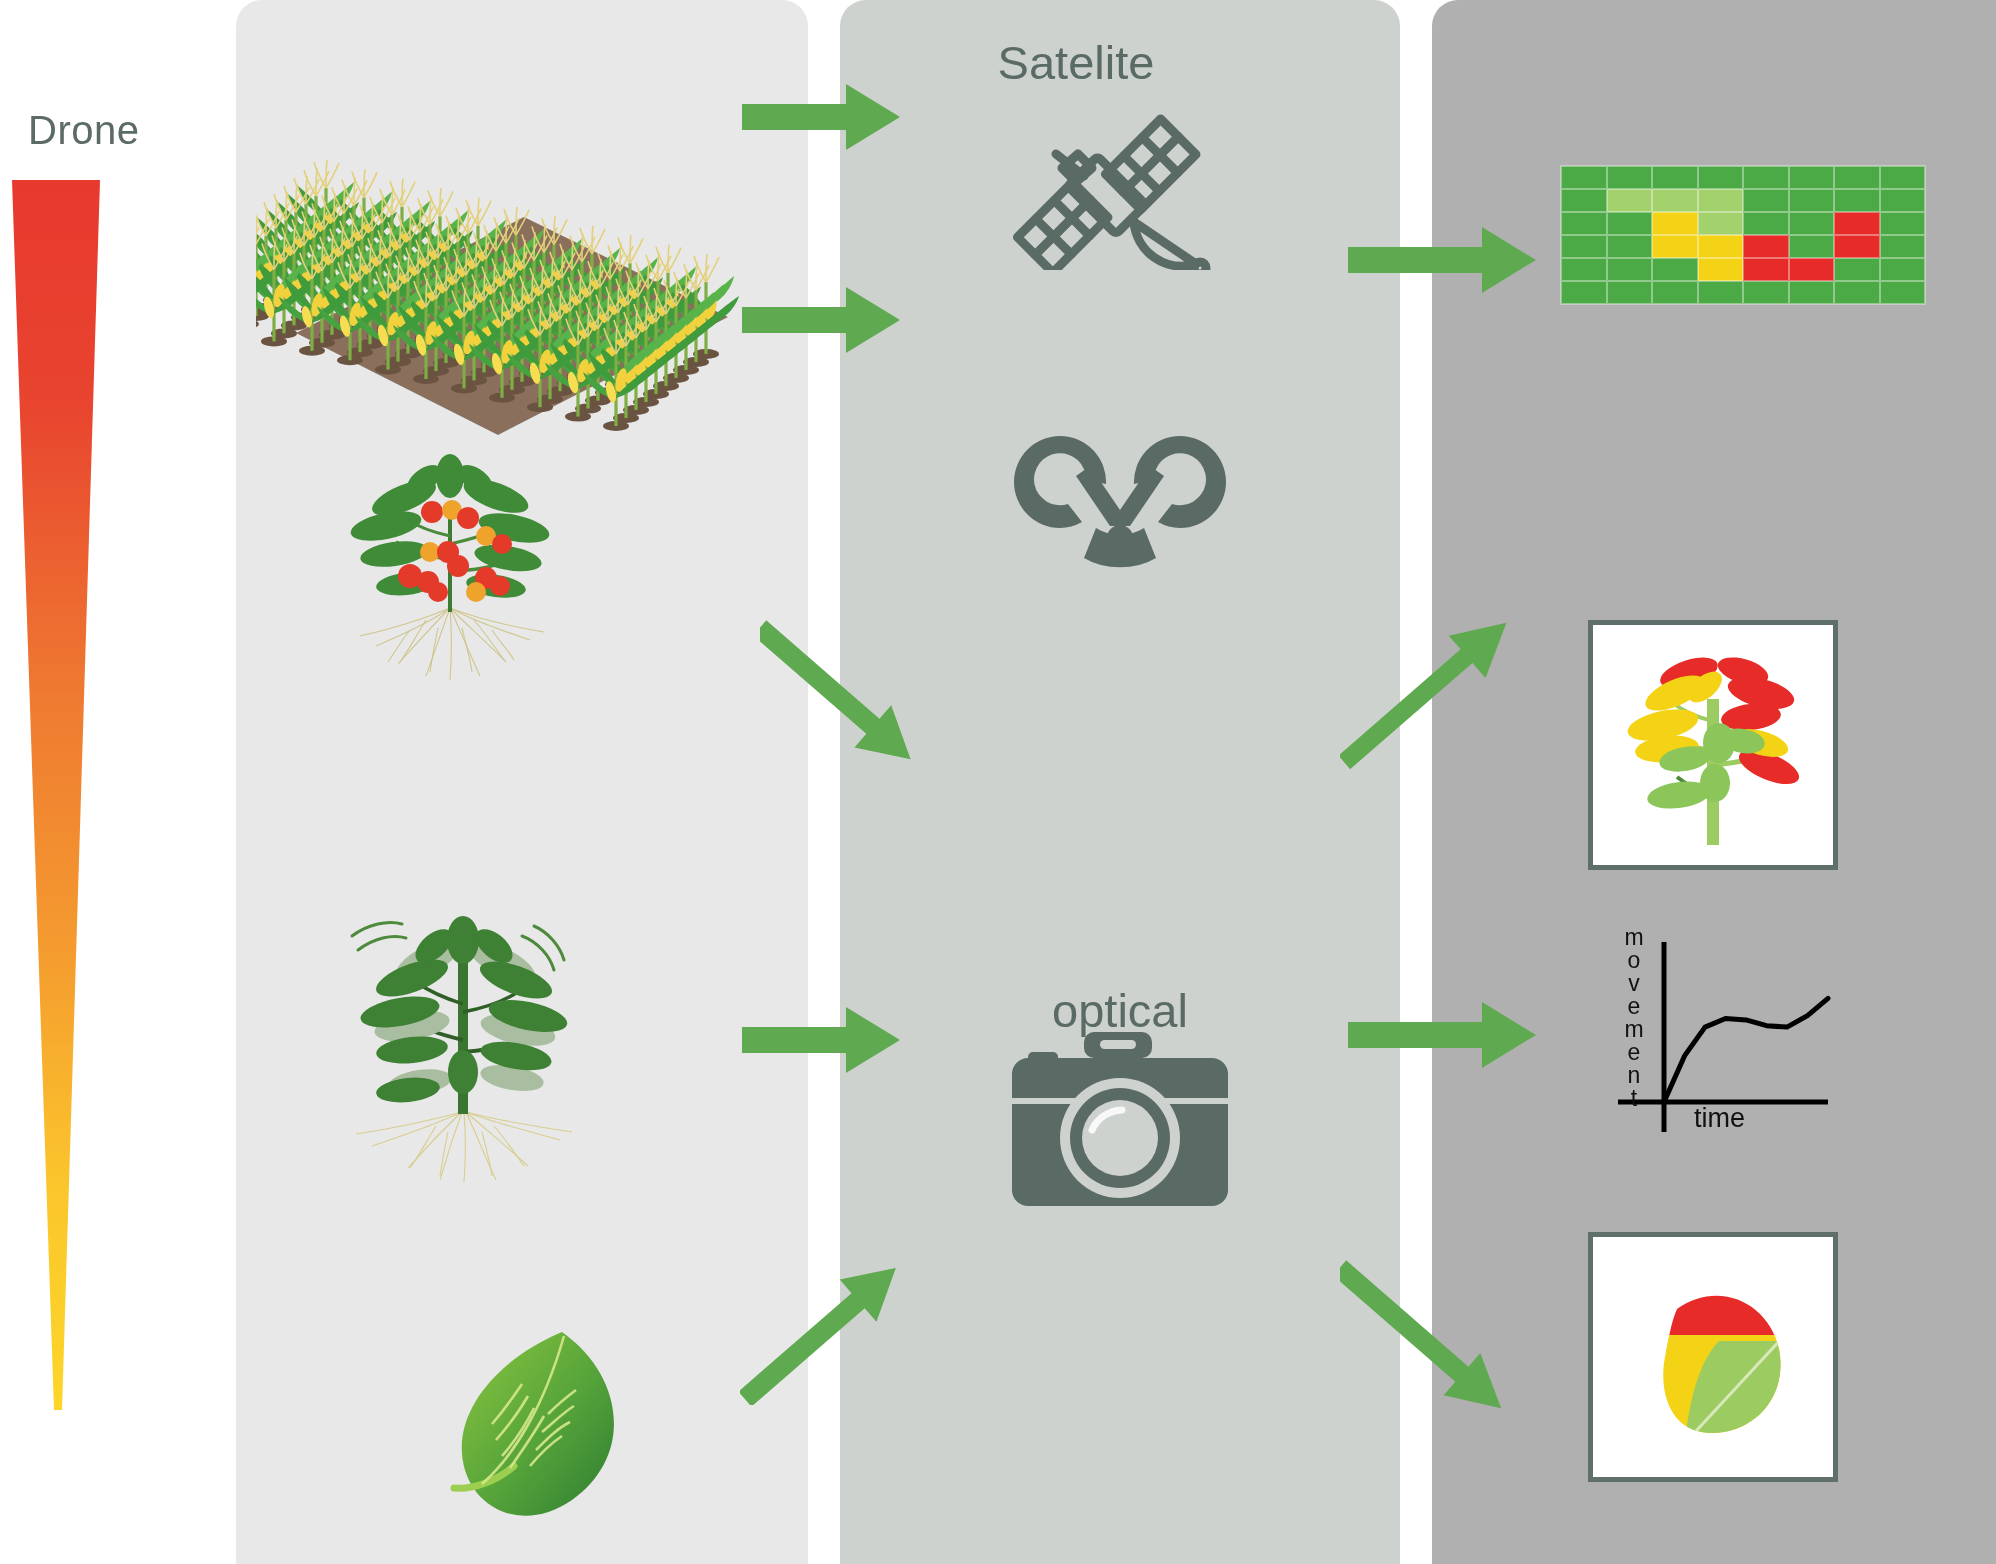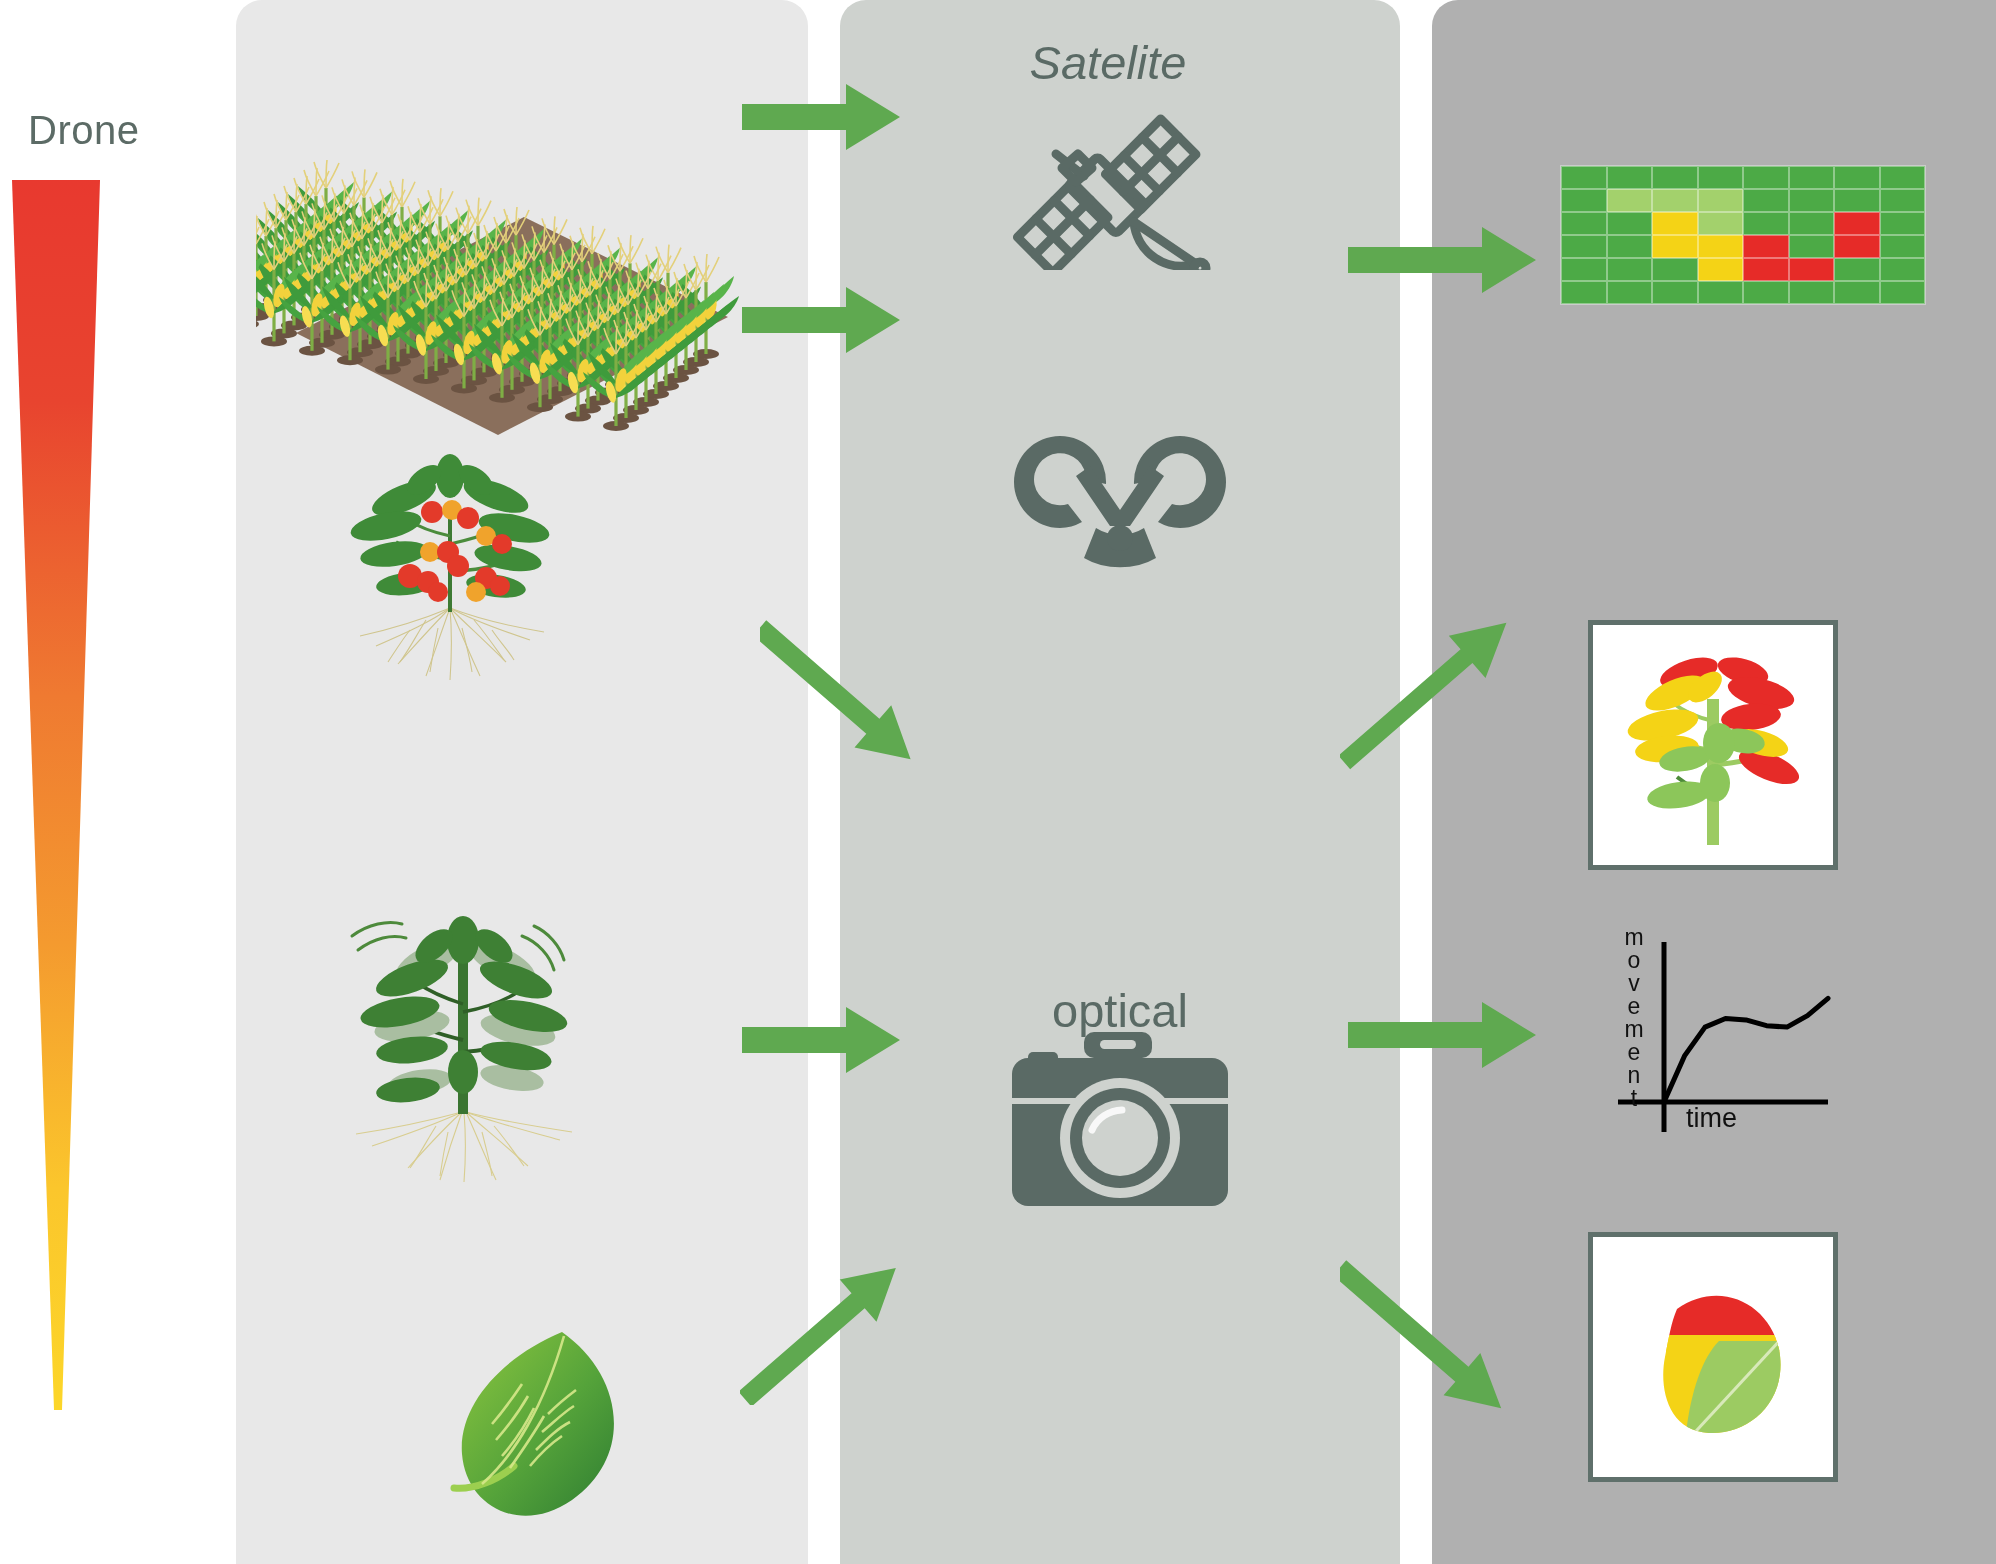"Satelite" div.sensor-title { font-style: italic -> none; left: 848px -> 816px }
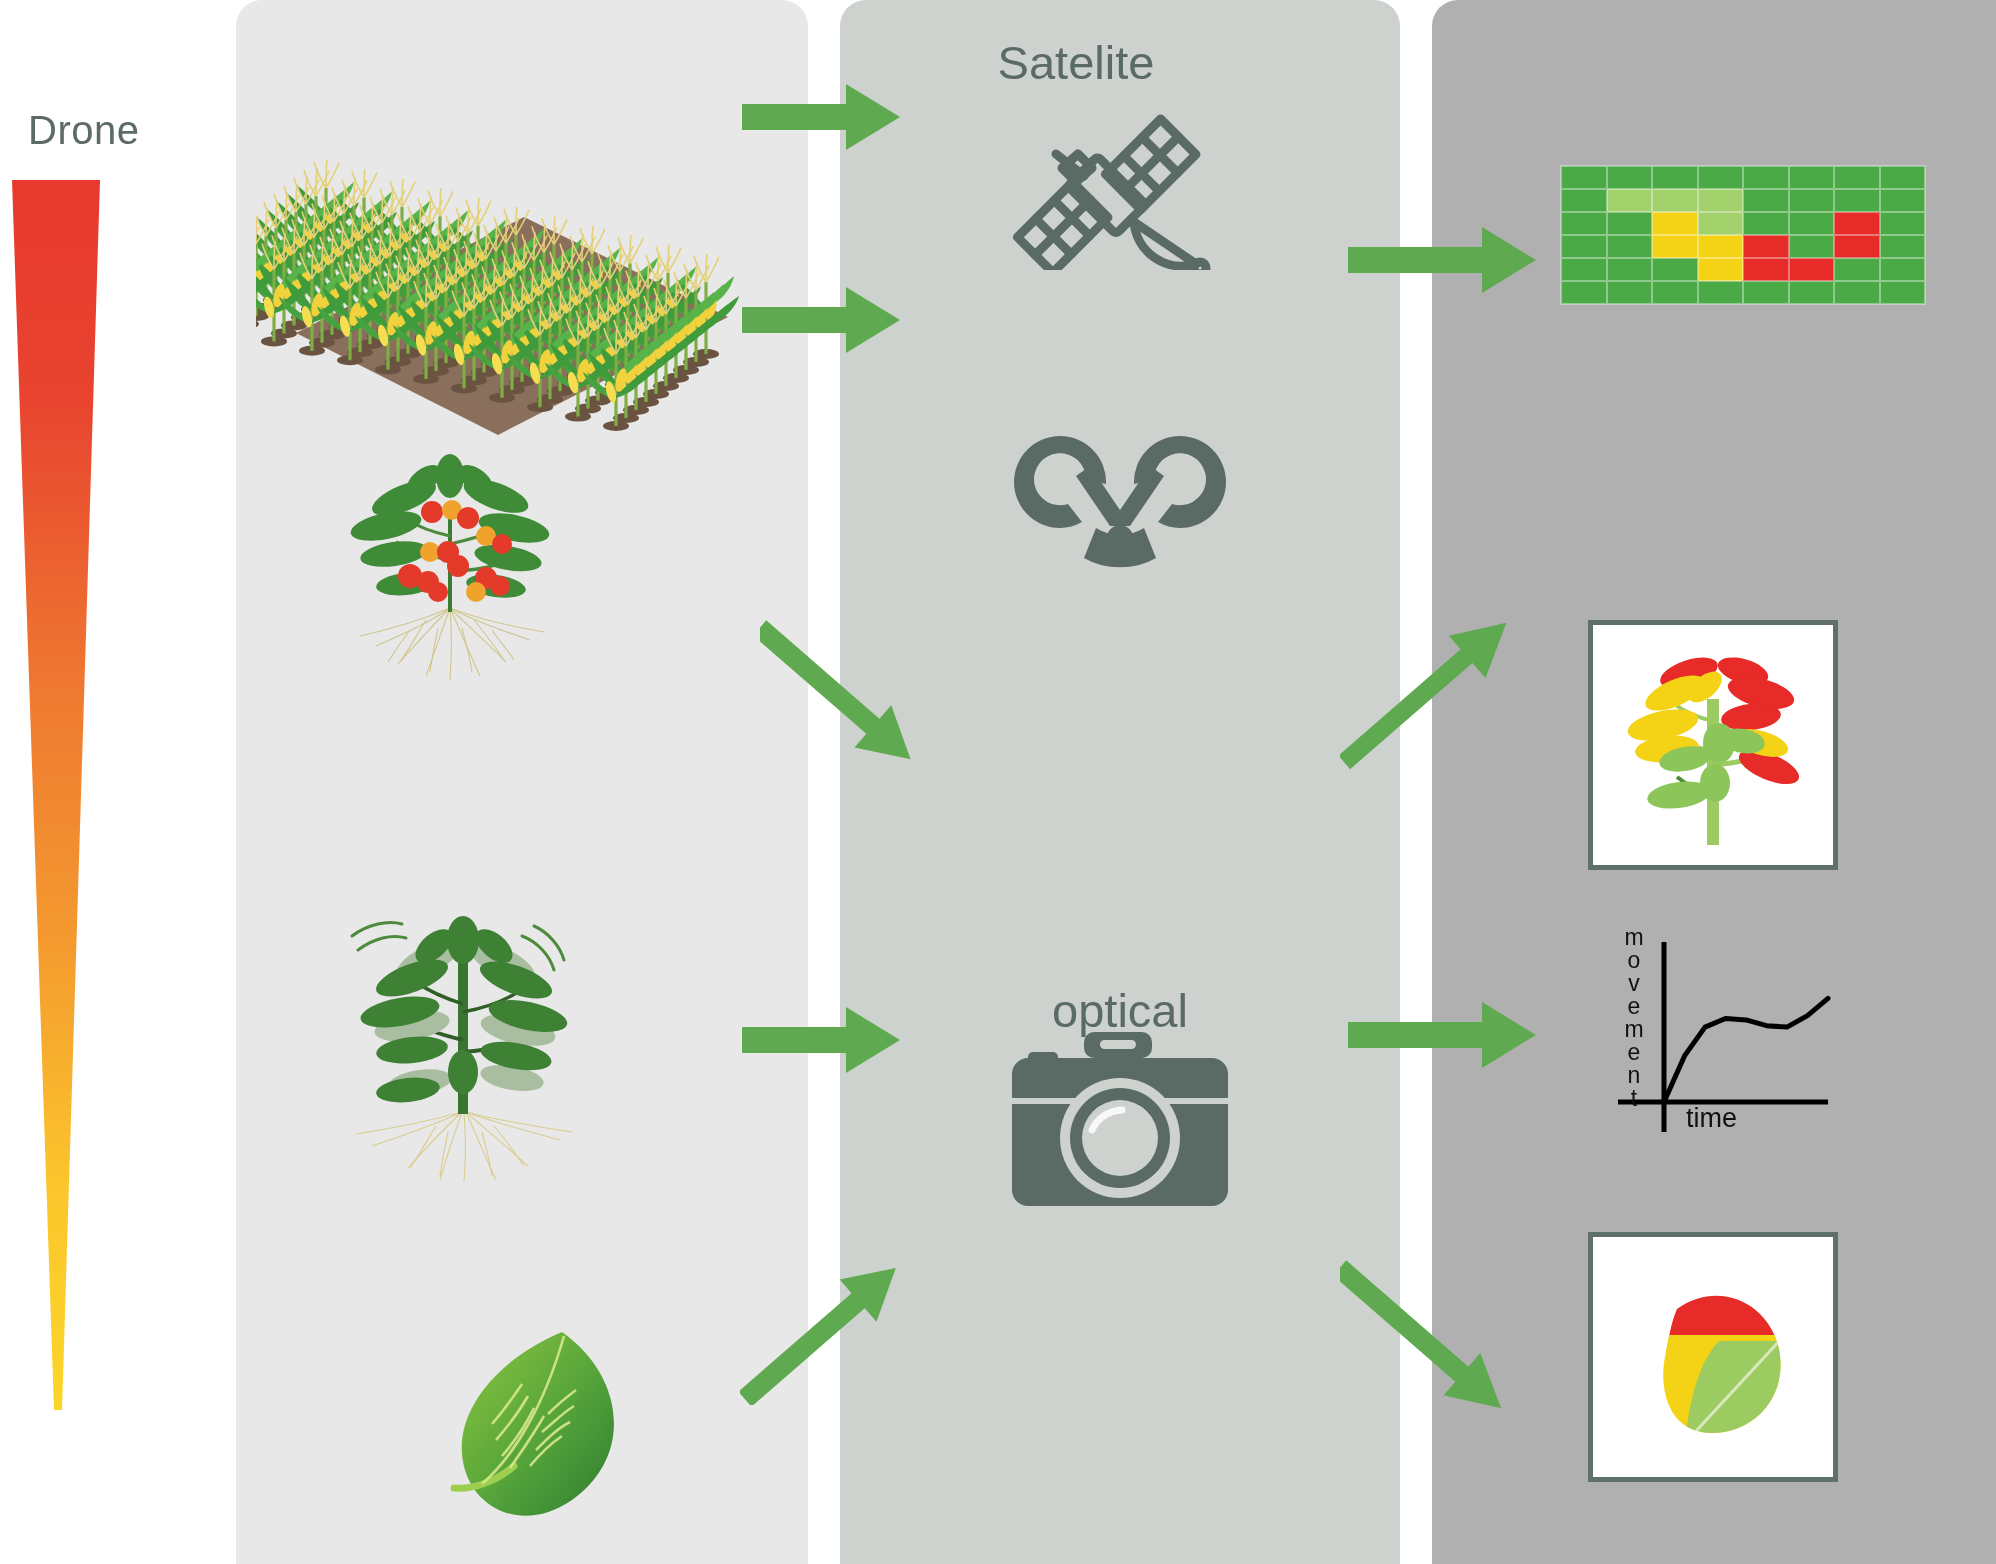"time" #movement-chart .axis-x-label { left: 86px -> 94px }
